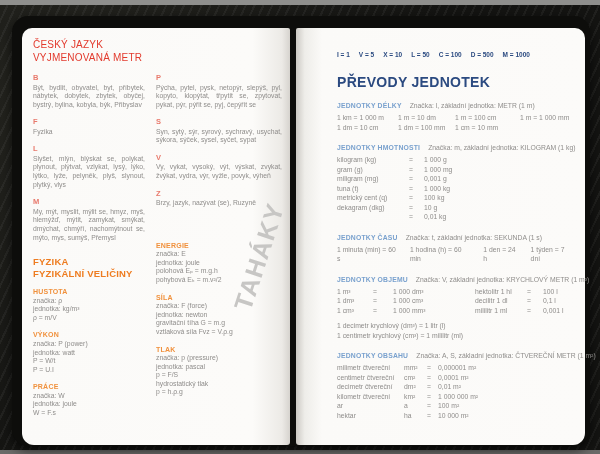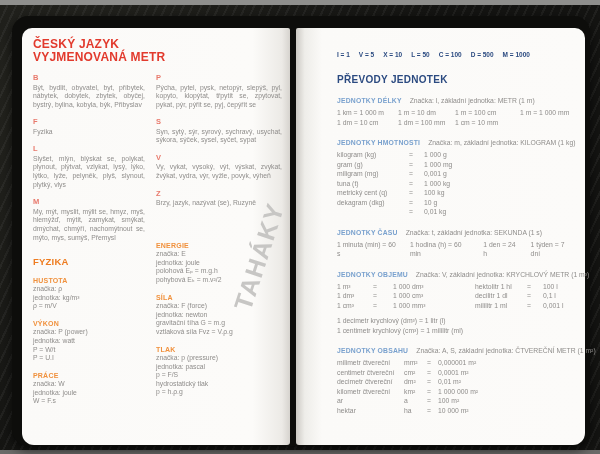"ČESKÝ JAZYK" .red-title { font-size: 12px -> 10px; font-weight: bold -> normal }
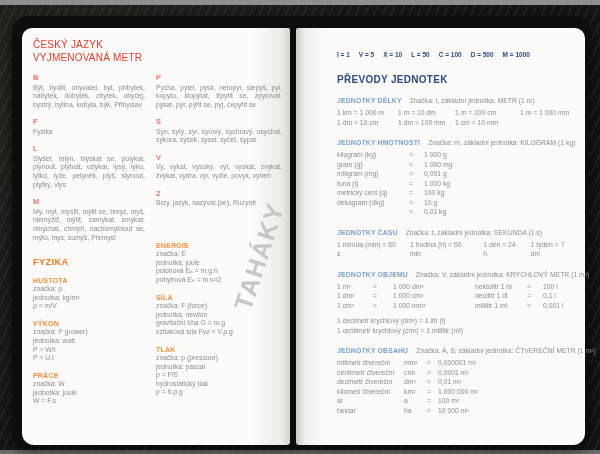"PŘEVODY JEDNOTEK" .convert-title { font-size: 10px -> 14px }
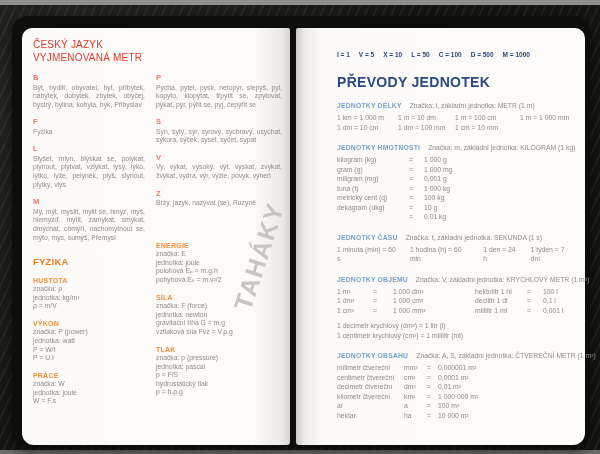"FYZIKÁLNÍ VELIČINY" div { html: none -> <div>FYZIKÁLNÍ VELIČINY</div> }
